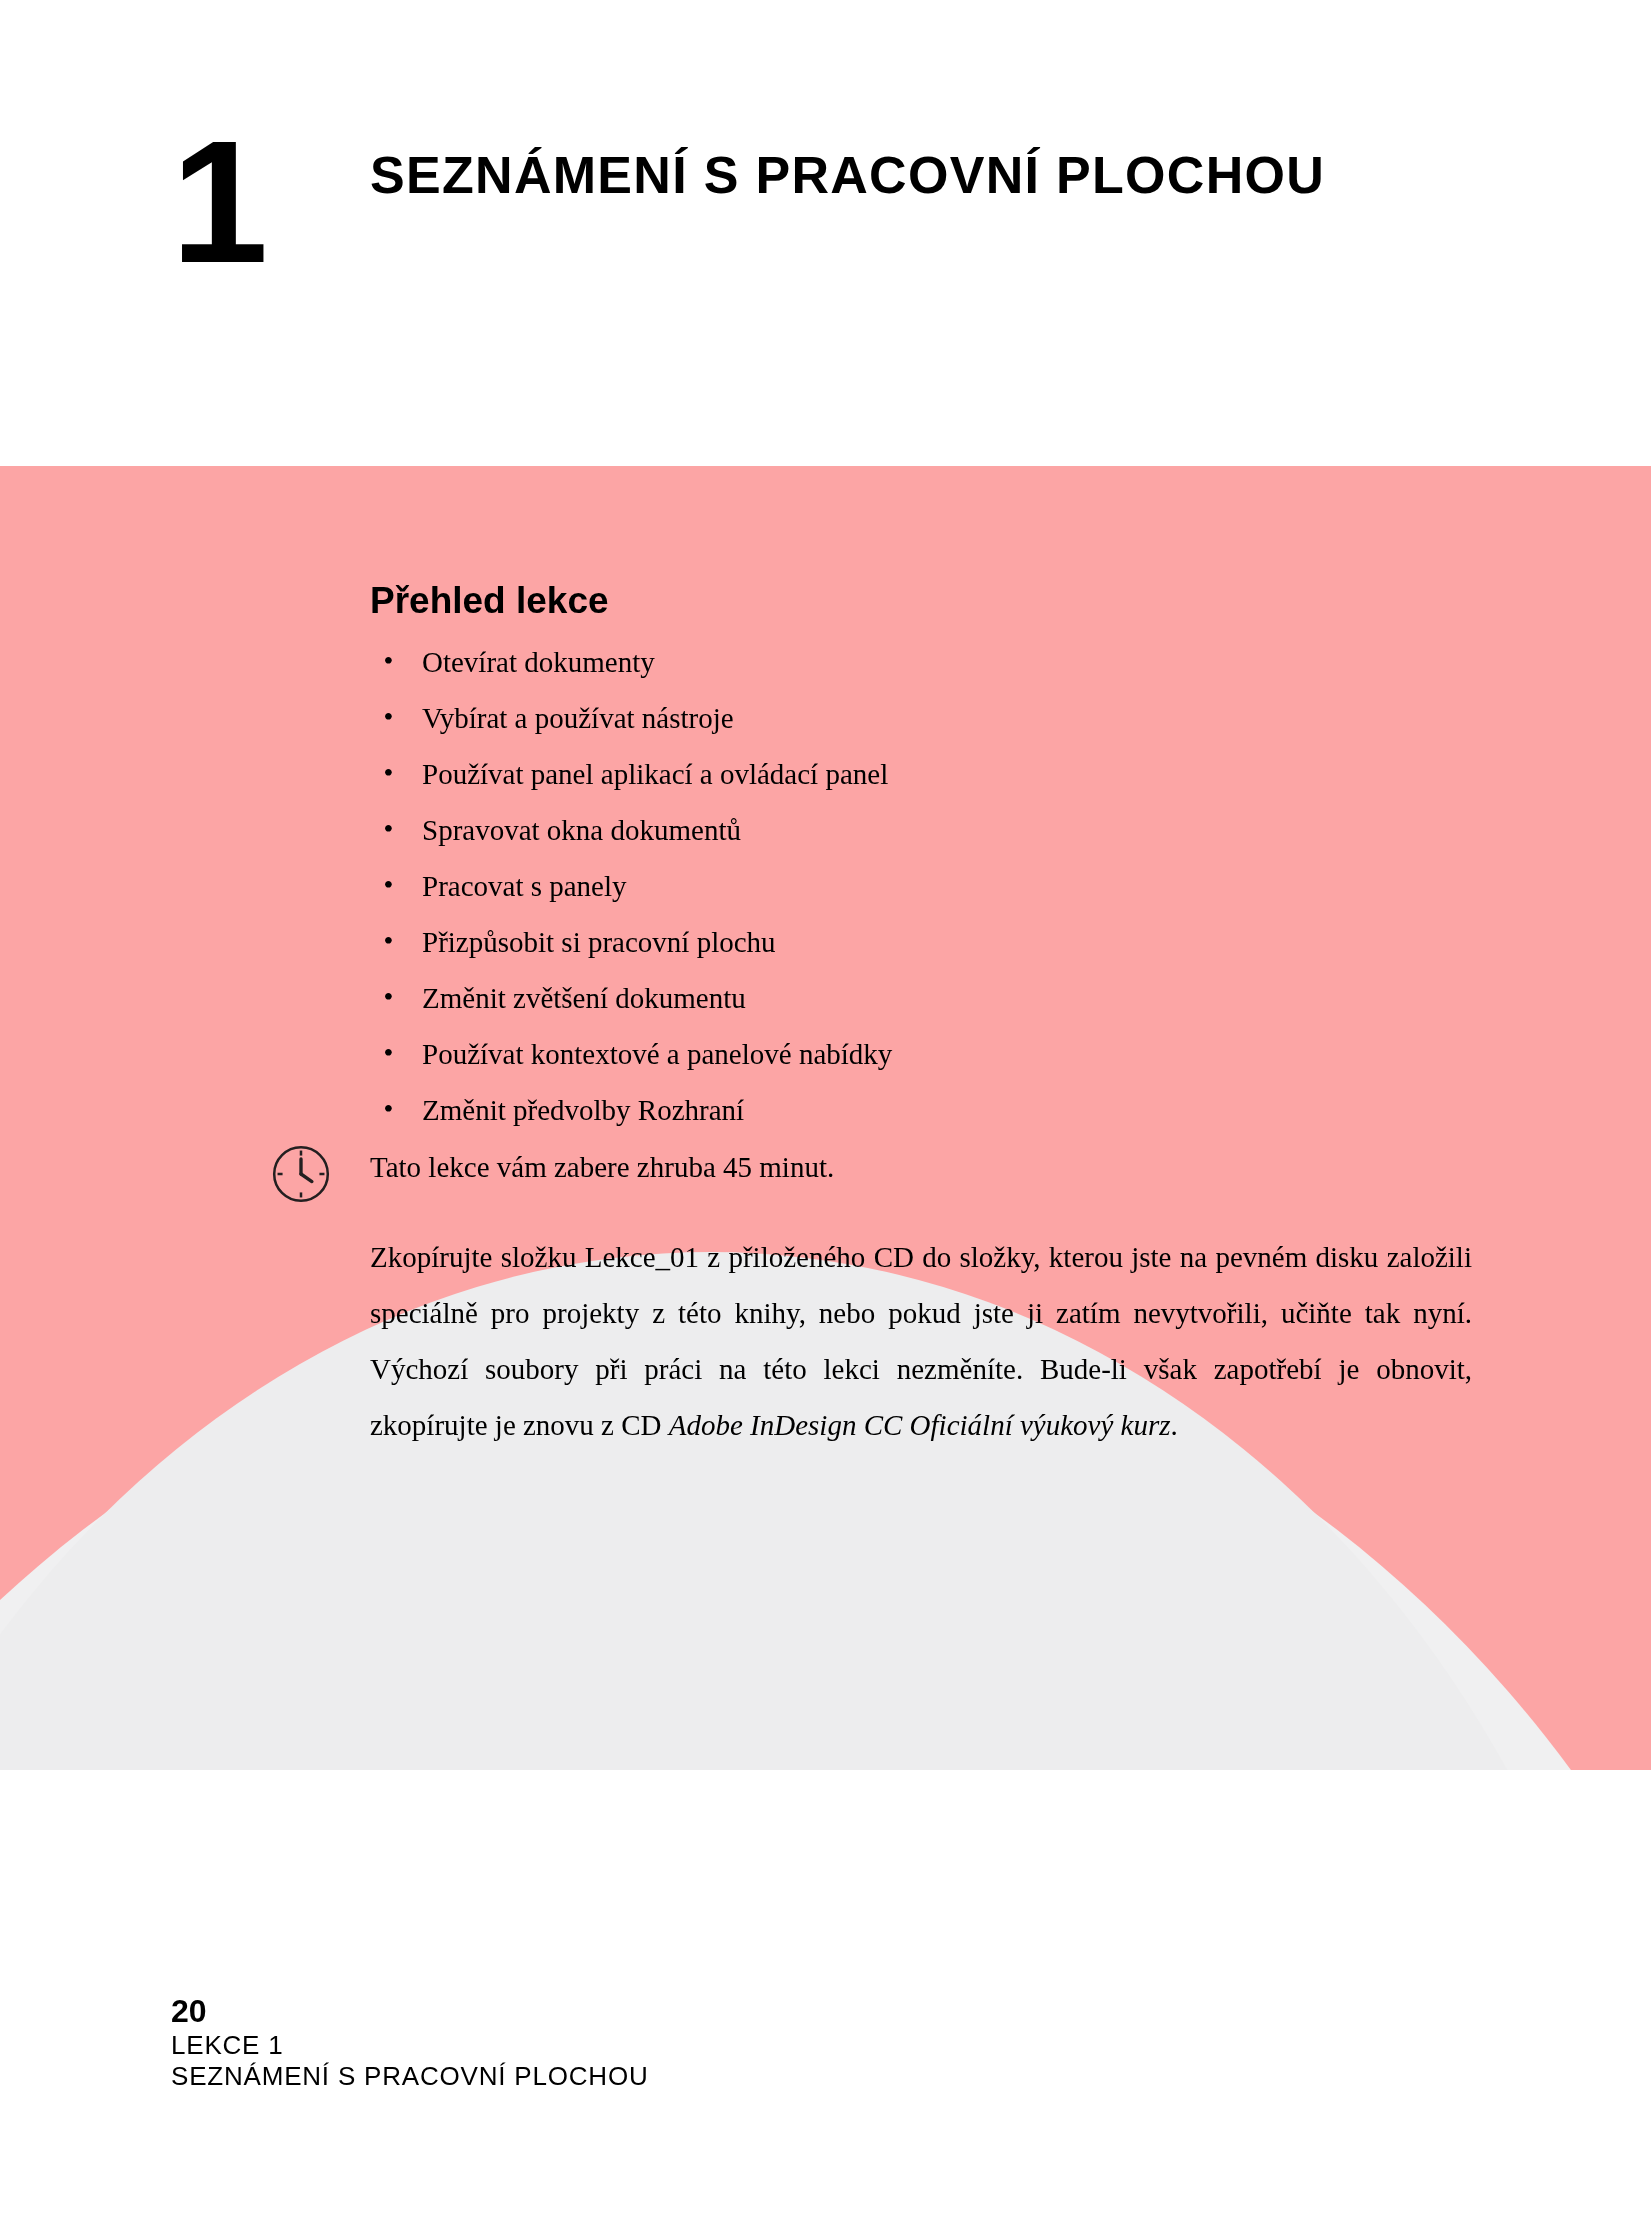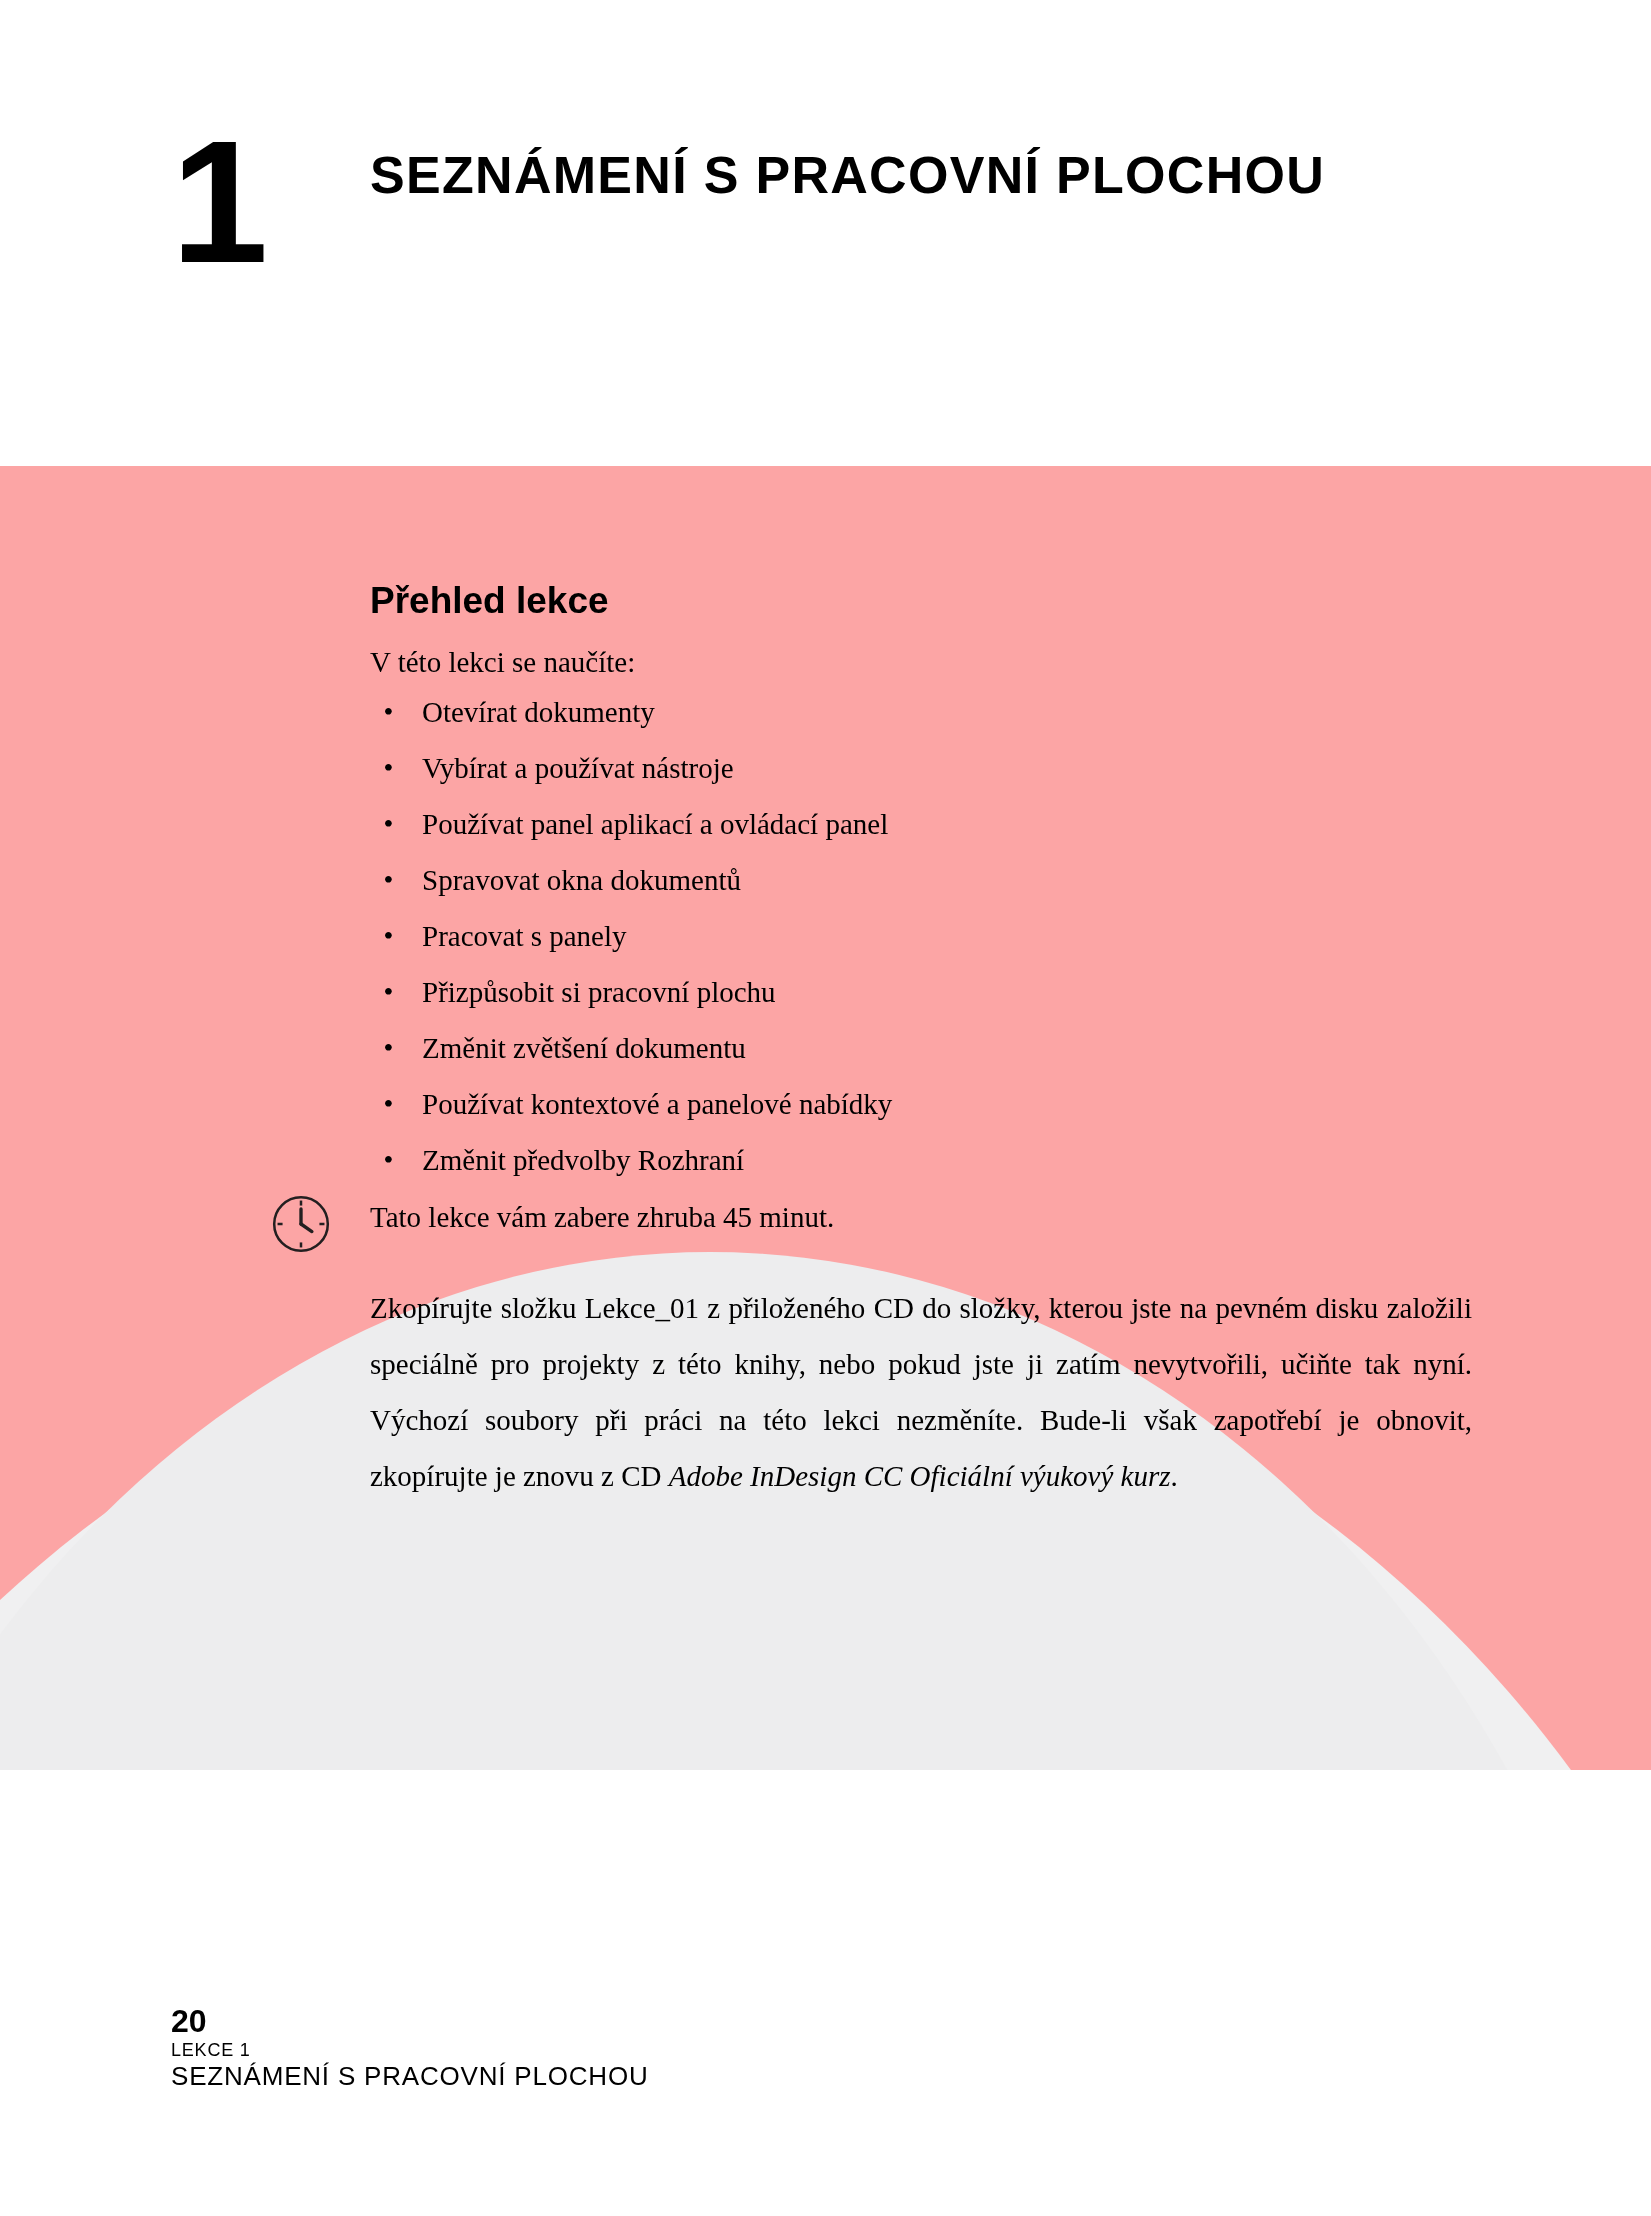"V této lekci se naučíte:" p.overview-lead { html: <p>V této lekci se naučíte:</p> -> none }
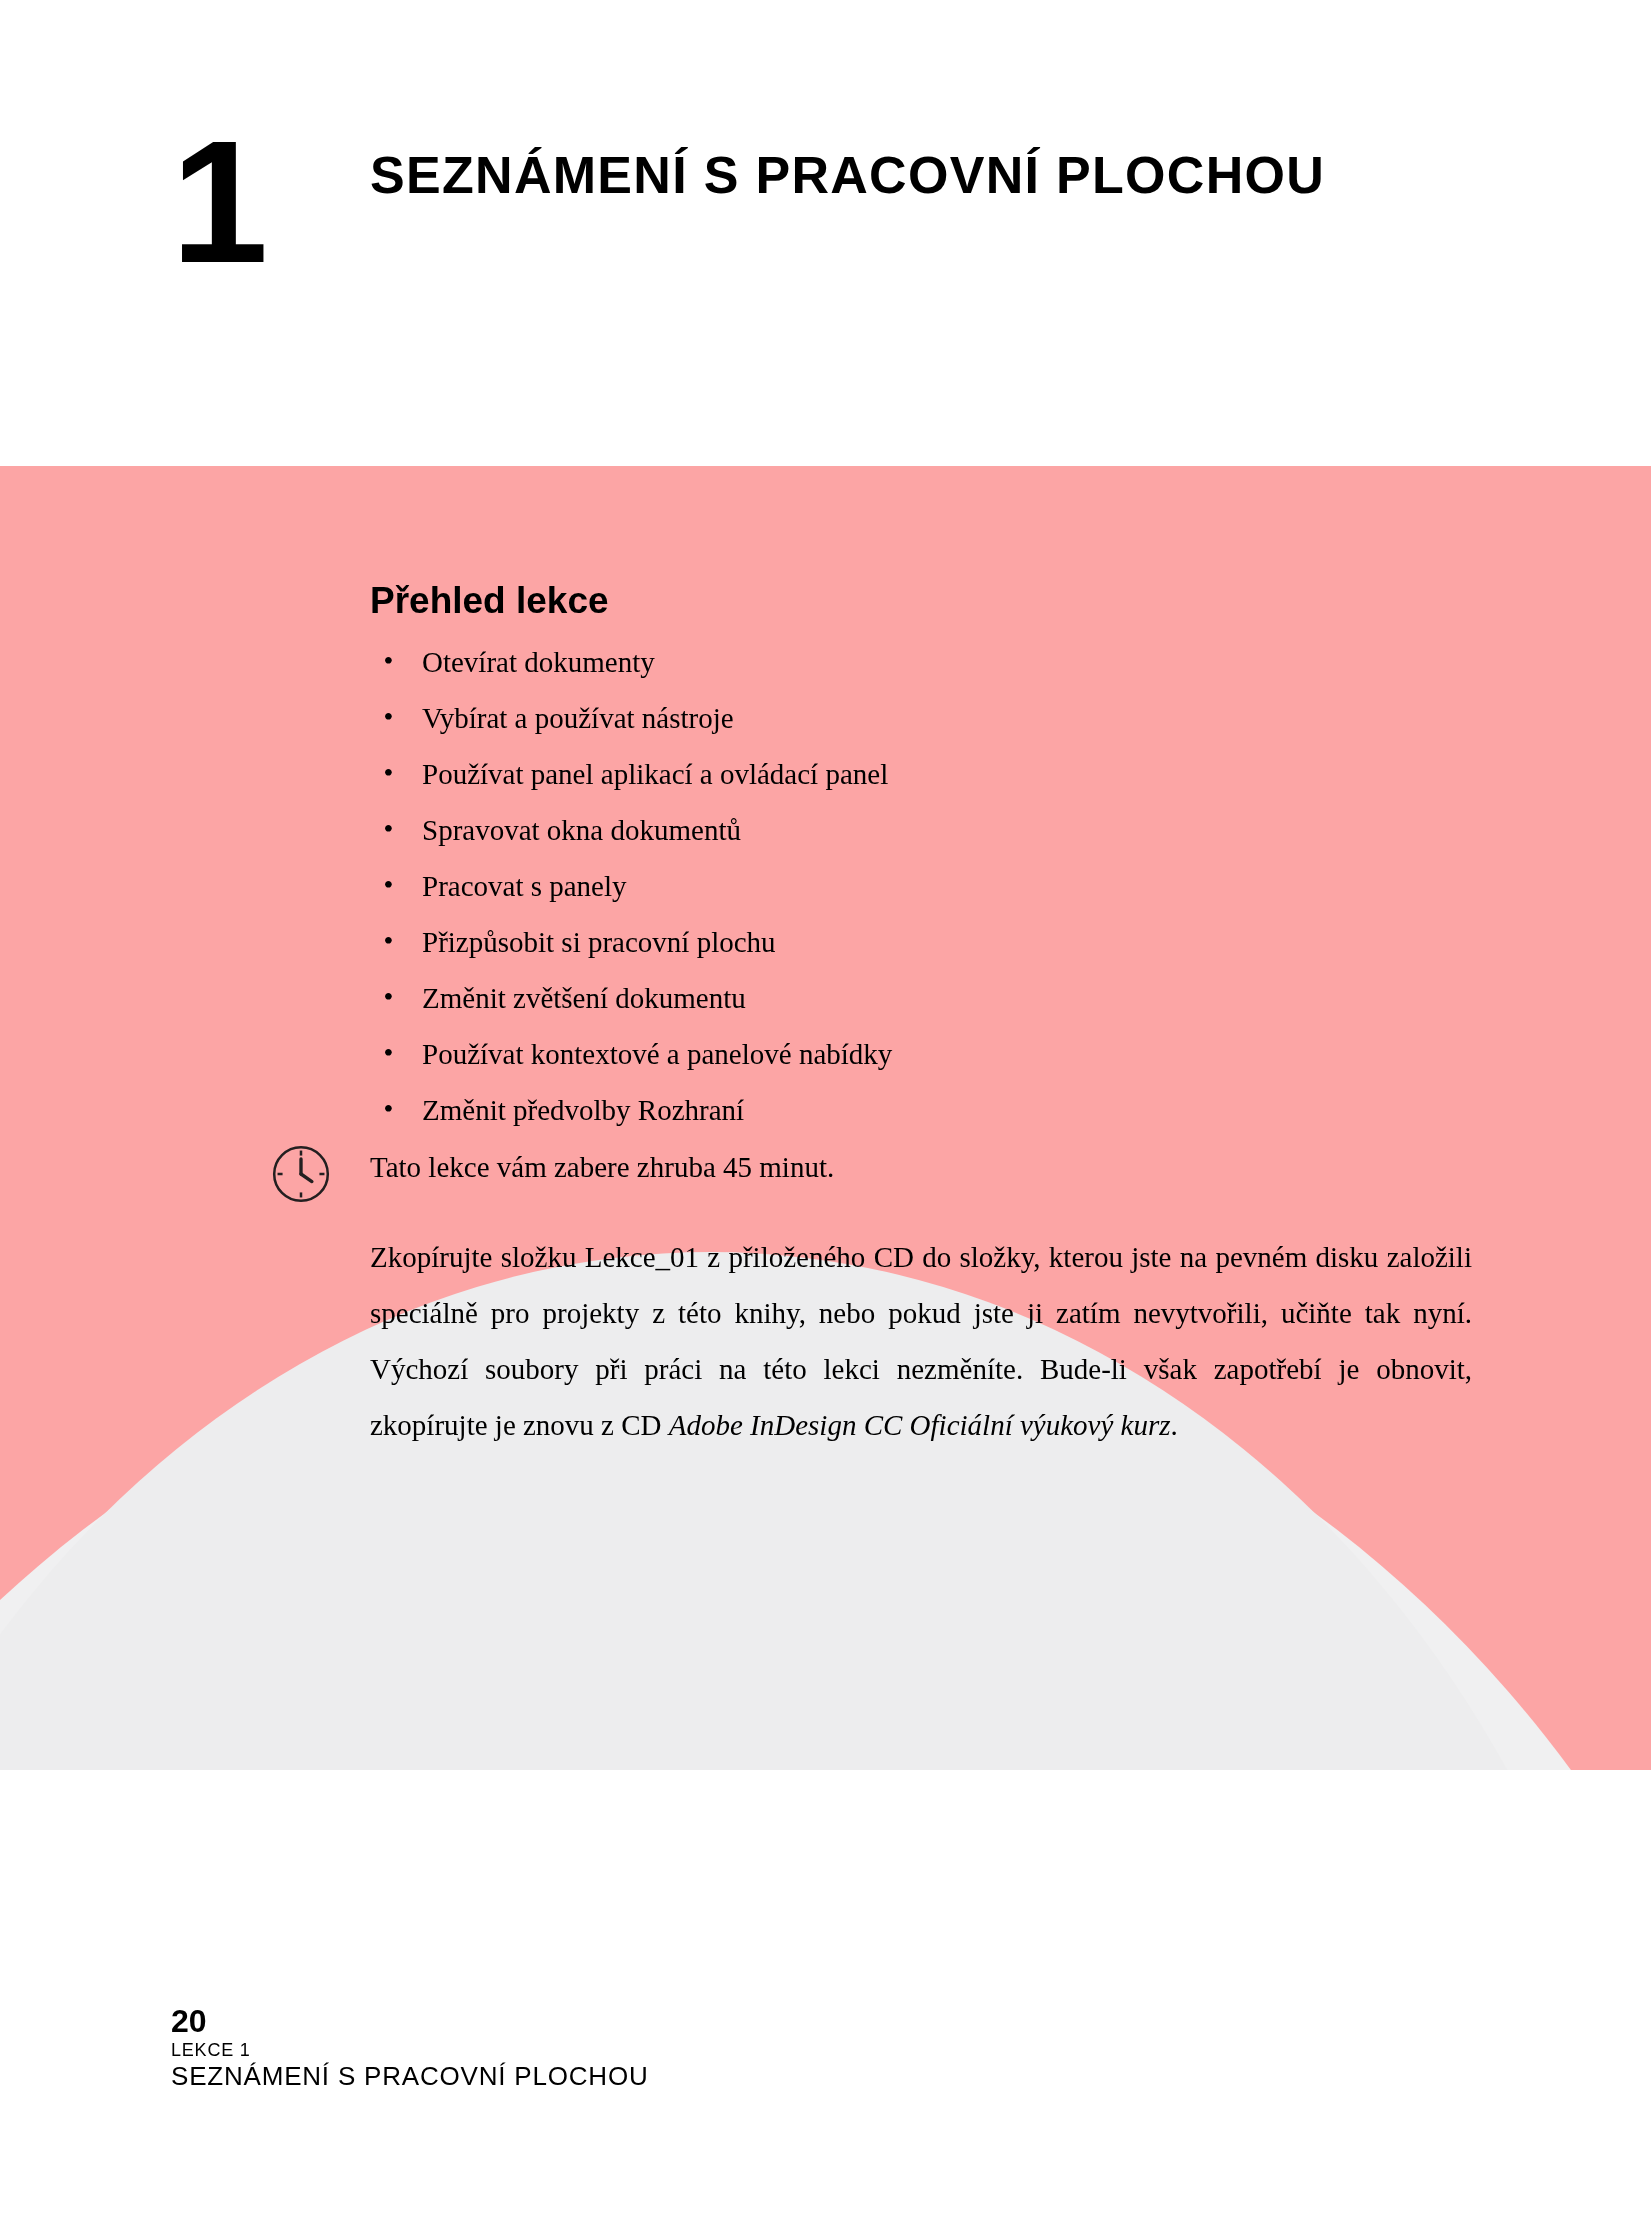"LEKCE 1" .footer-lesson { font-size: 18px -> 26px }
